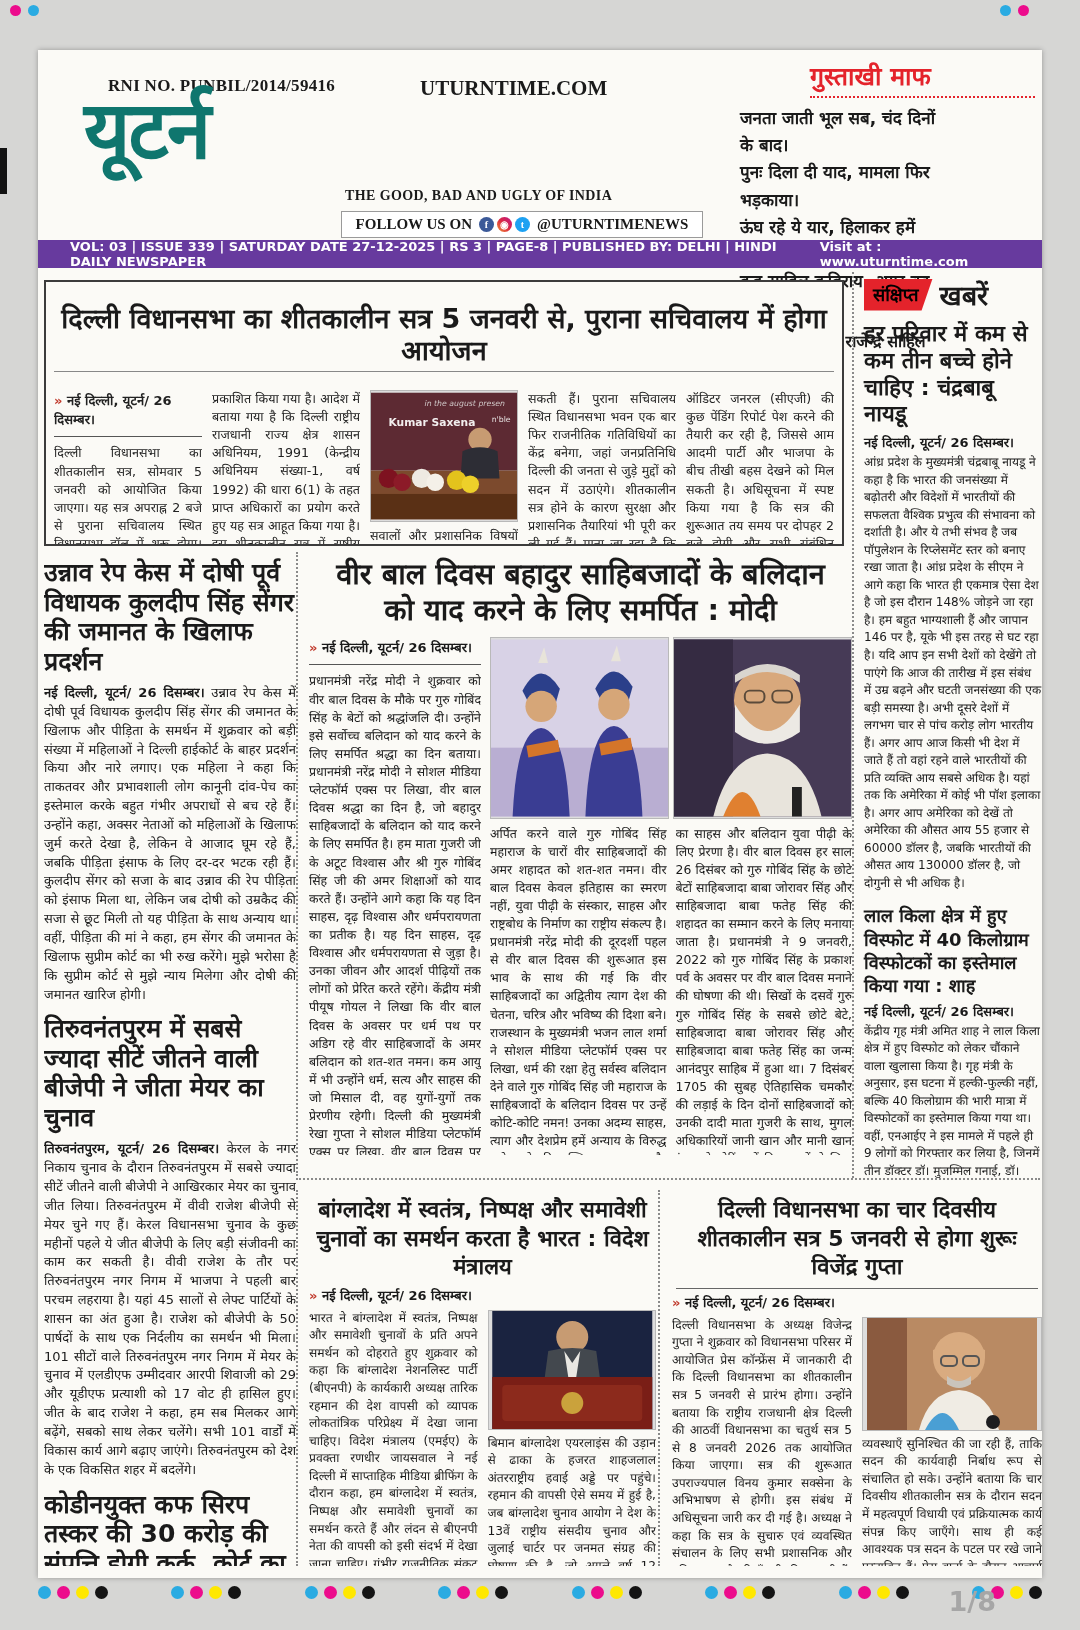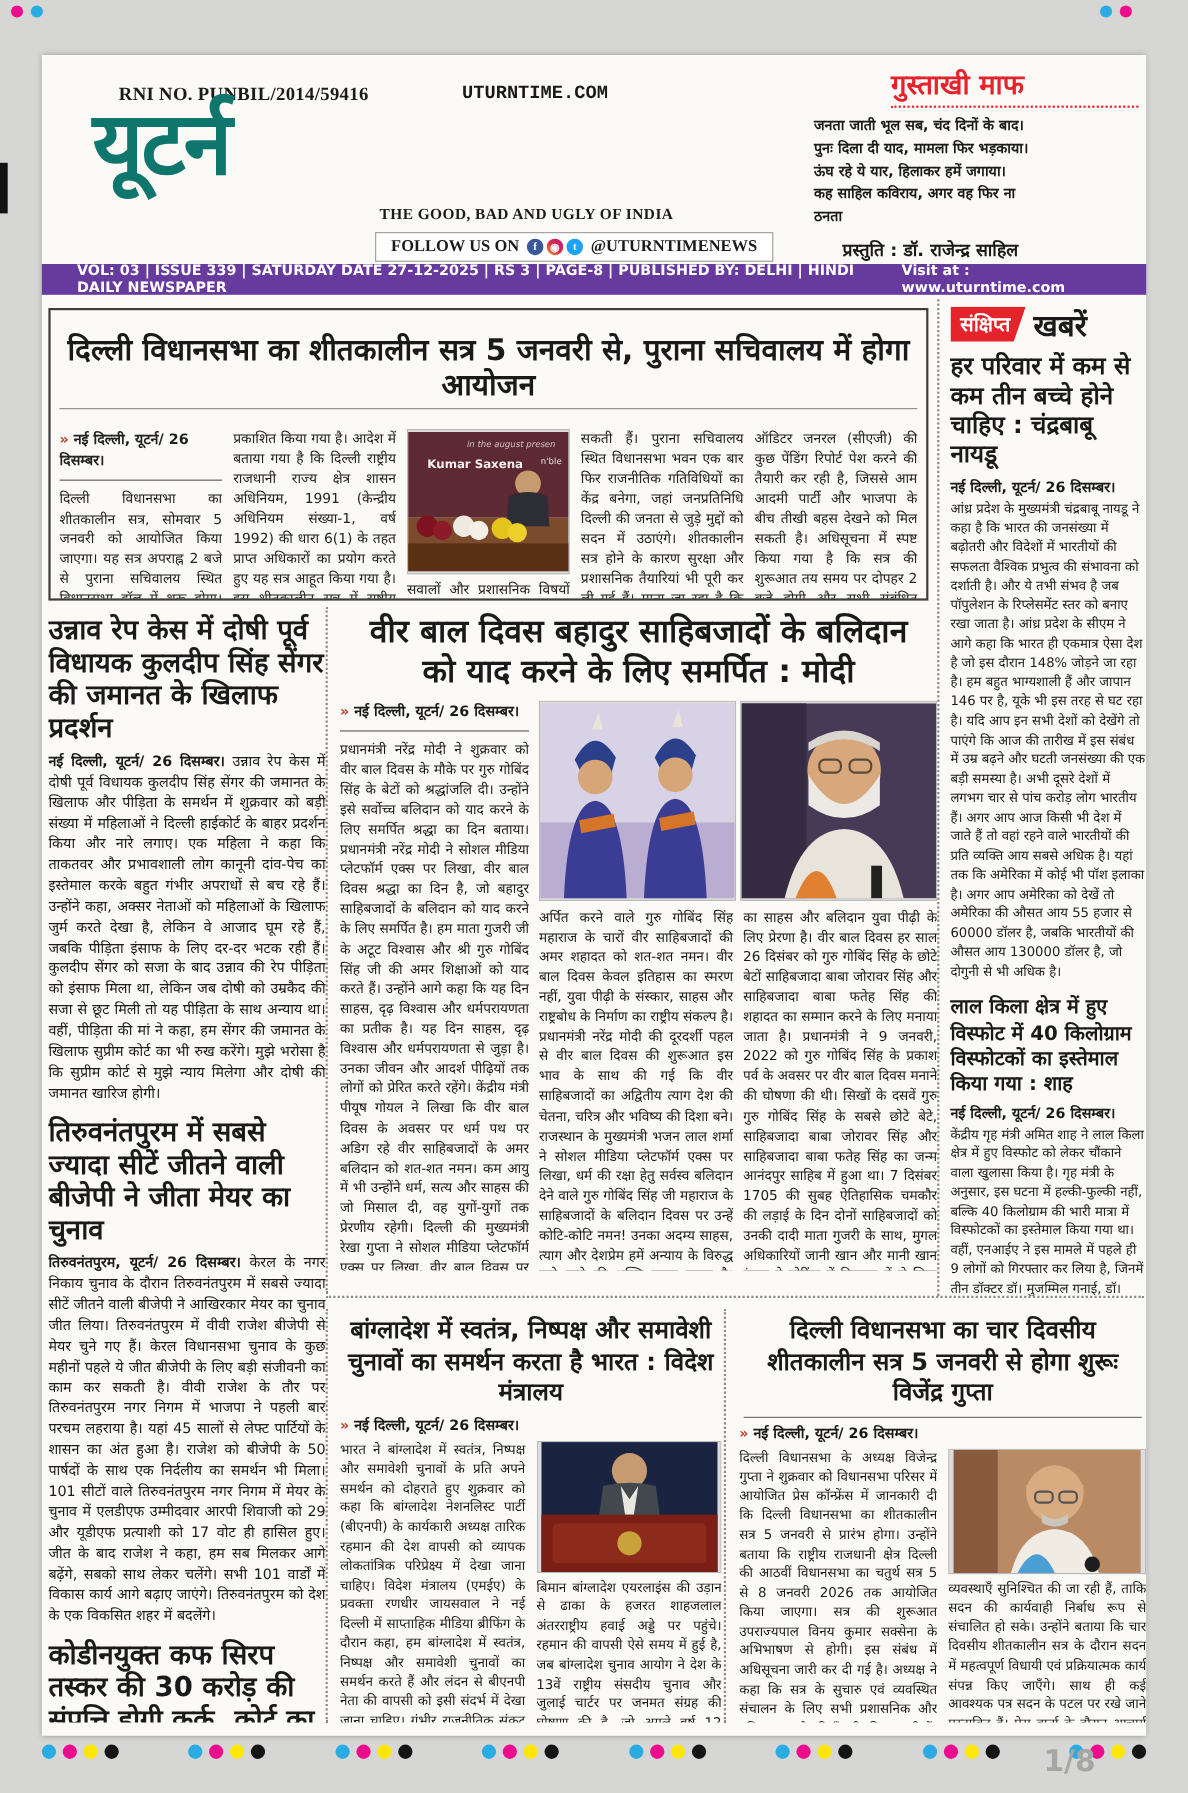"UTURNTIME.COM" .site { font-family: Liberation Mono, monospace -> Liberation Serif, serif; font-size: 17px -> 21px }
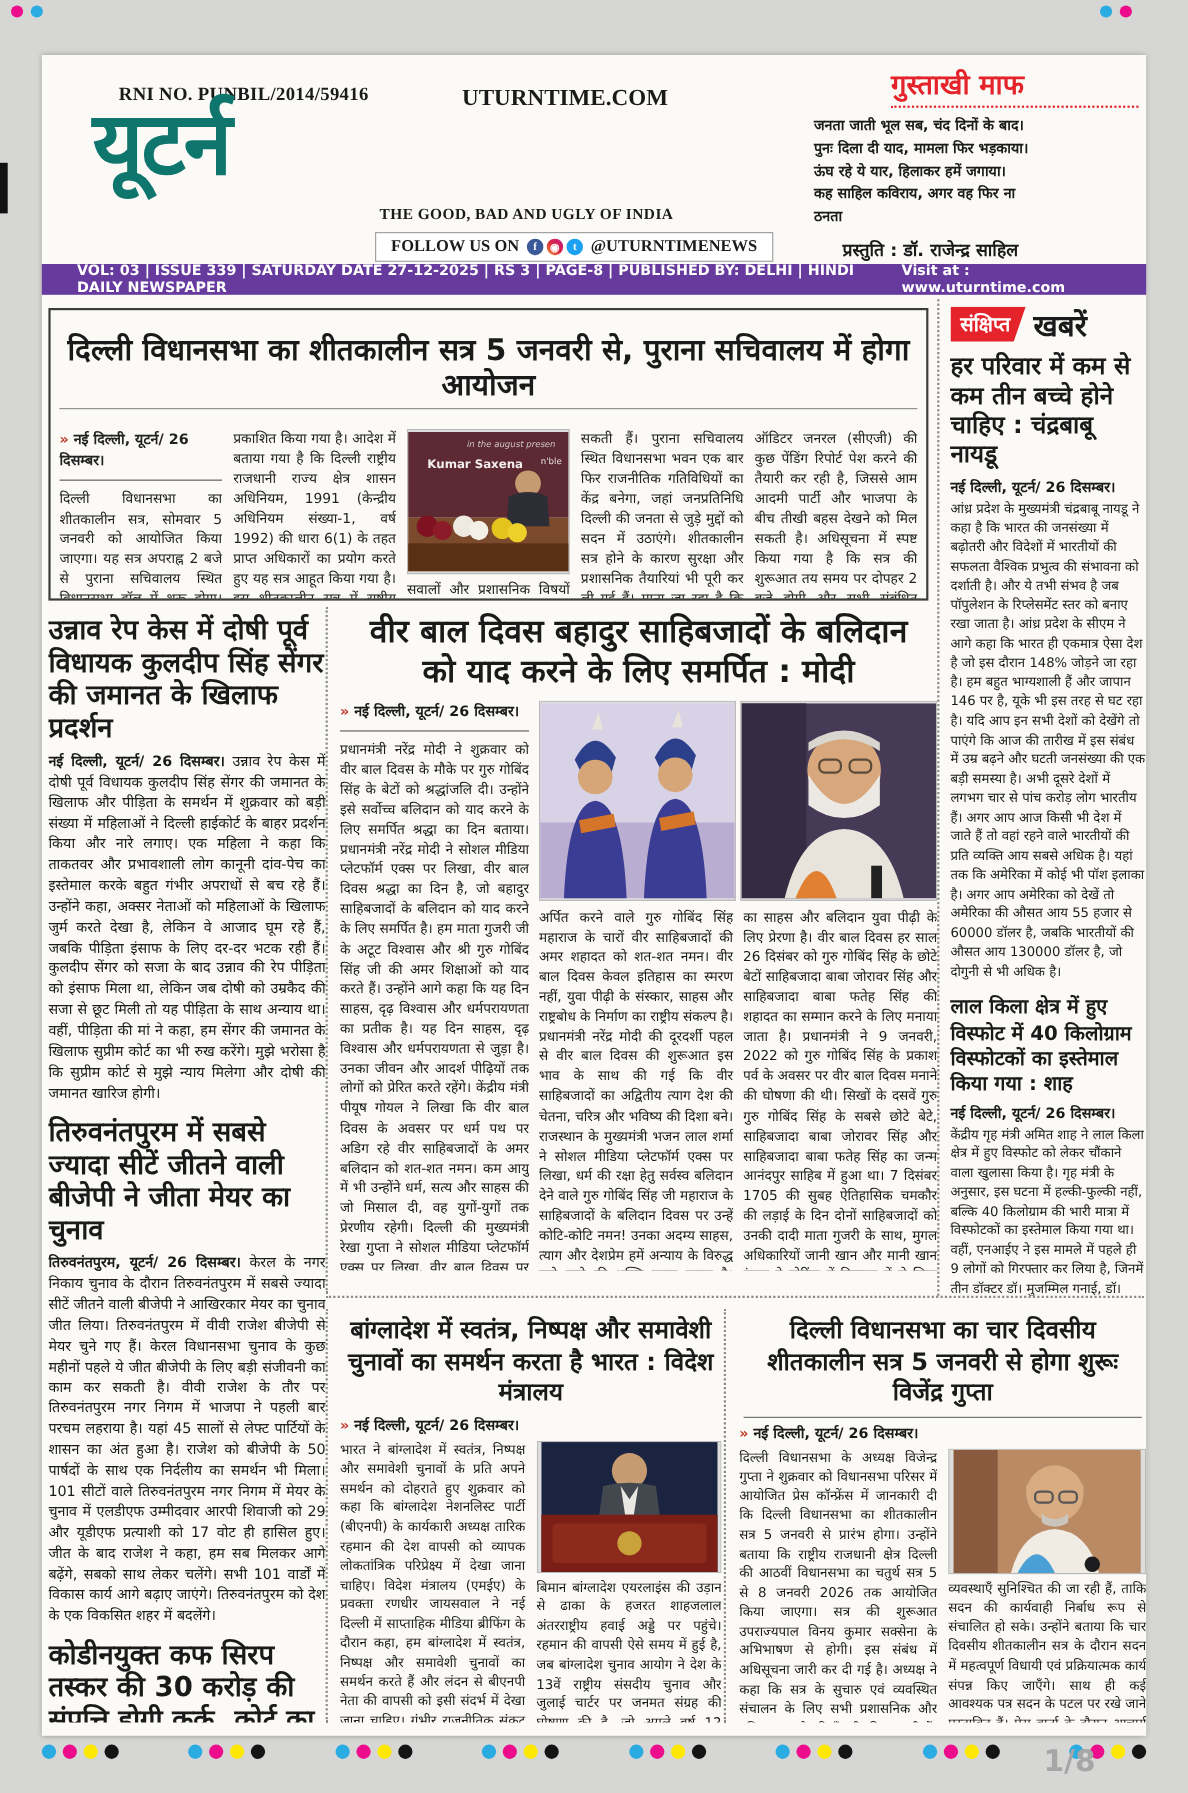"जनता जाती भूल सब, चंद" .g-poem { font-size: 13px -> 17px }
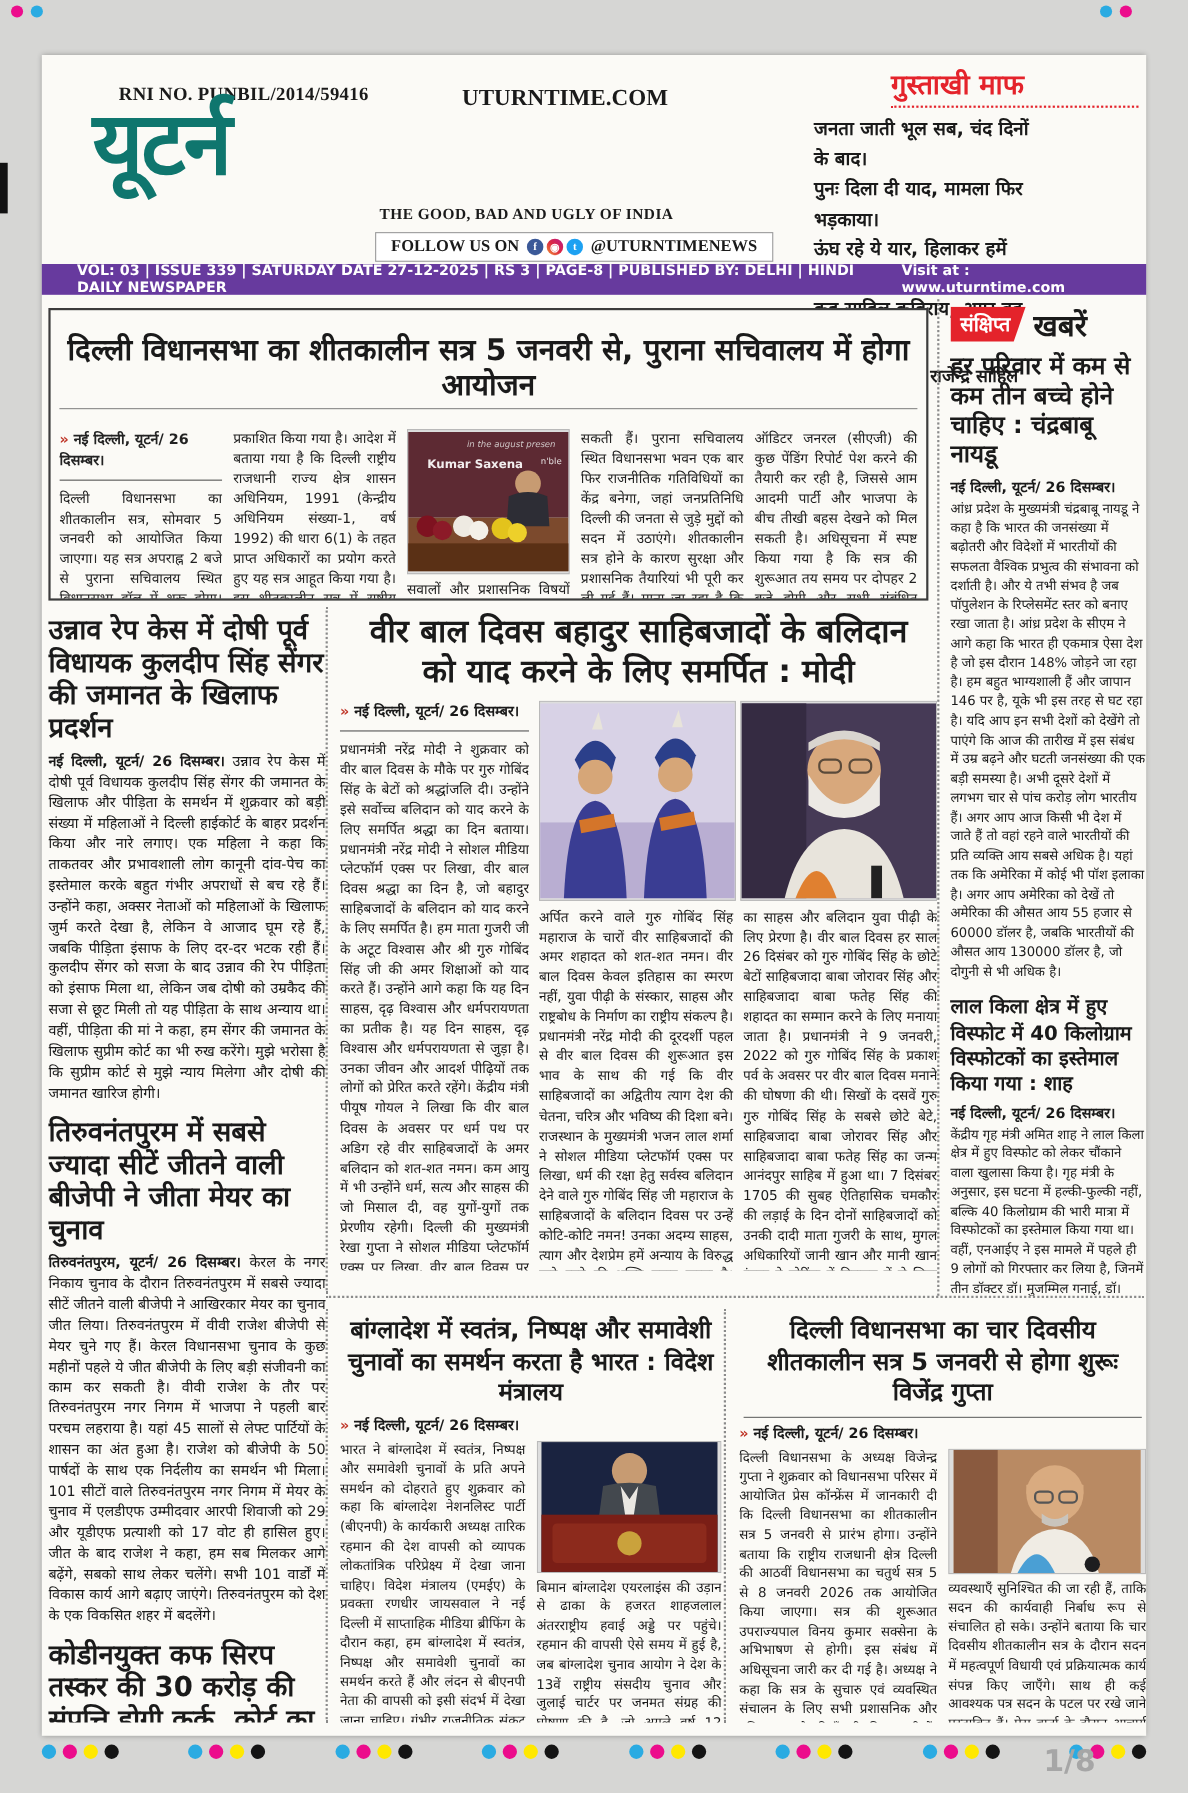"संक्षिप्त" .sb-tag { color: #ffffff -> #000000 }
